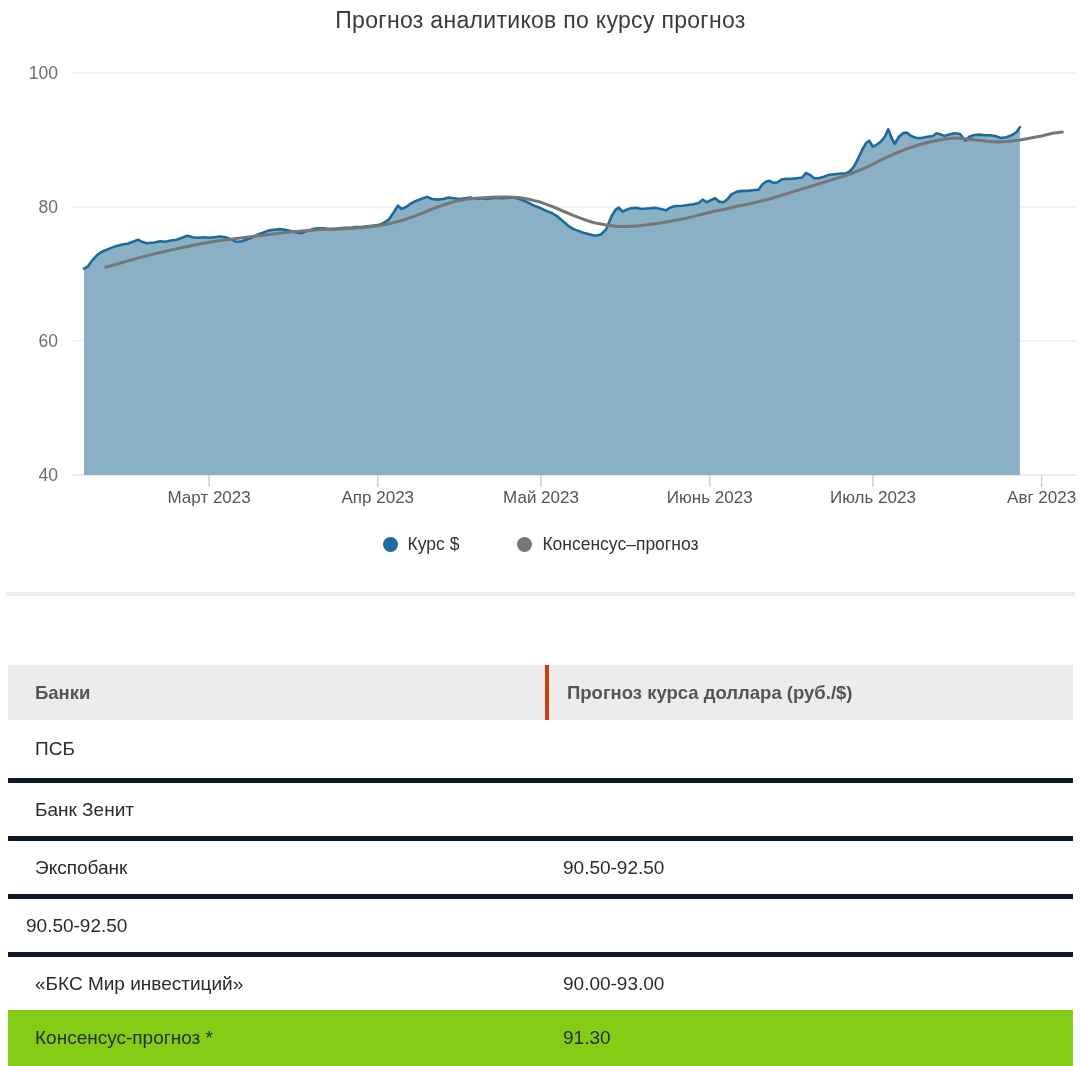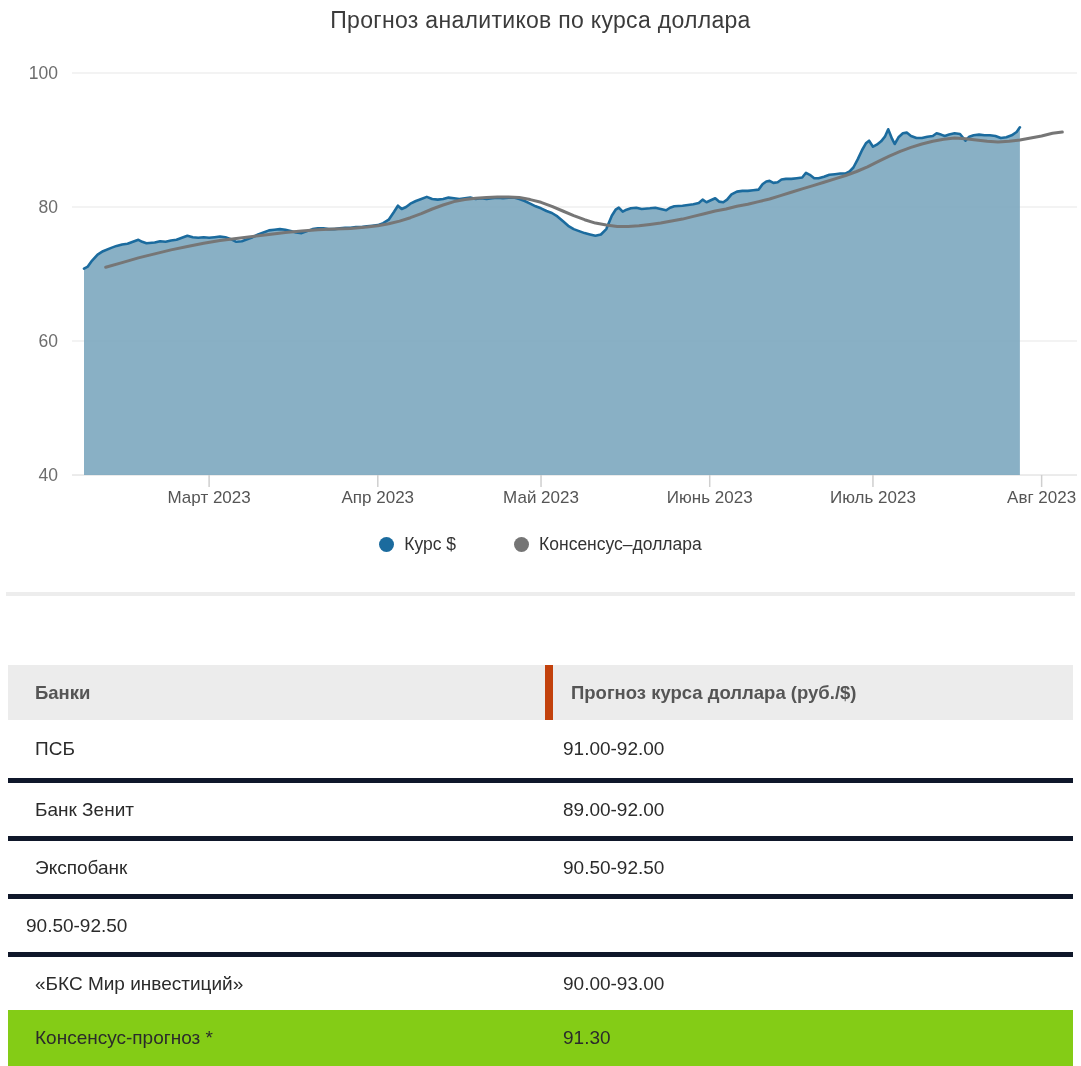"Прогноз аналитиков по курса доллара" div.title { text: курса доллара -> курсу прогноз }
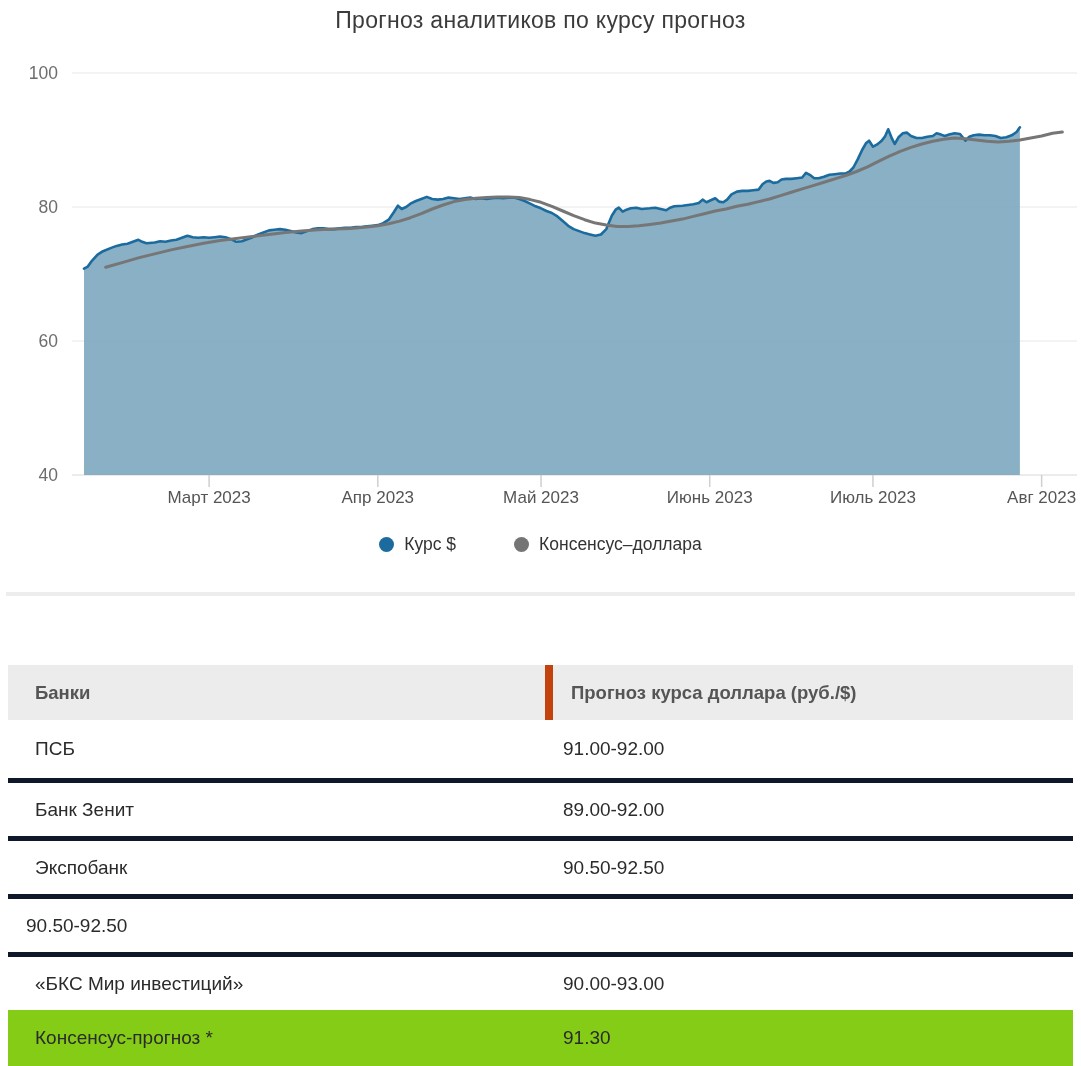"Консенсус–доллара" span.legend-label { text: доллара -> прогноз }
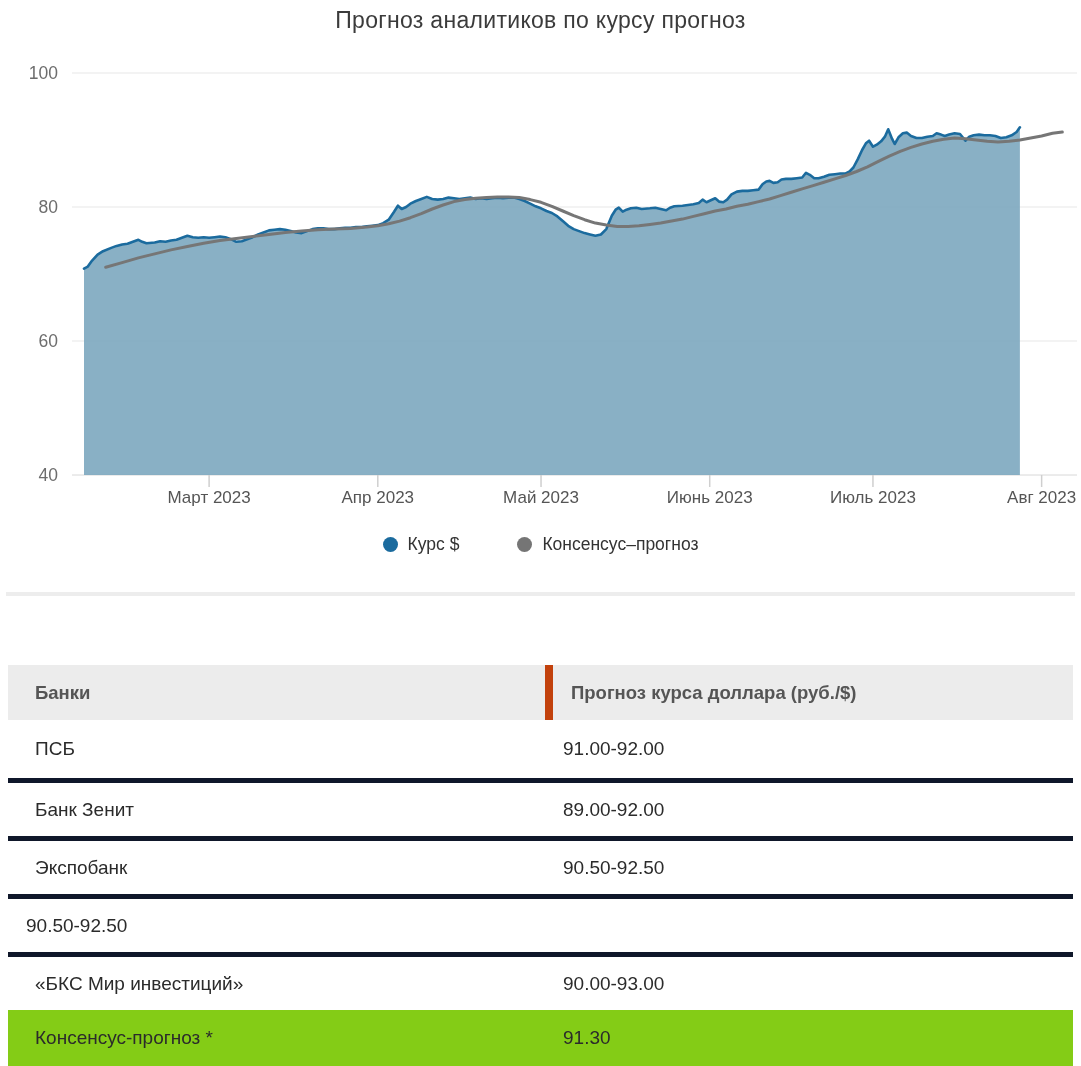"Прогноз курса доллара (руб./$)" .t-head .t-cell2 { border-left: 8px solid #c2410c -> 4px solid #c2410c }
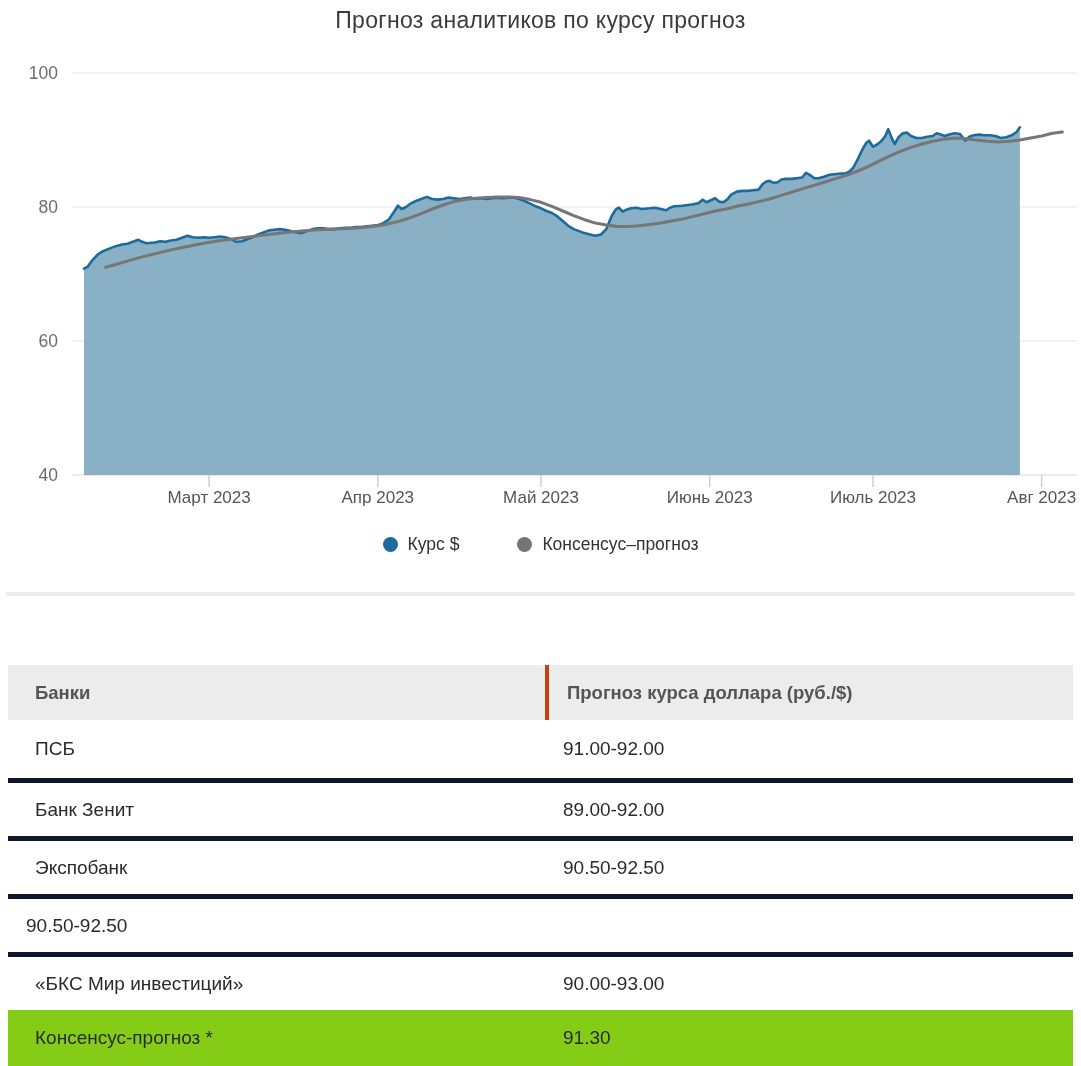"91.00-92.00" div.t-cell2 { html: <div>91.00-92.00</div> -> none }
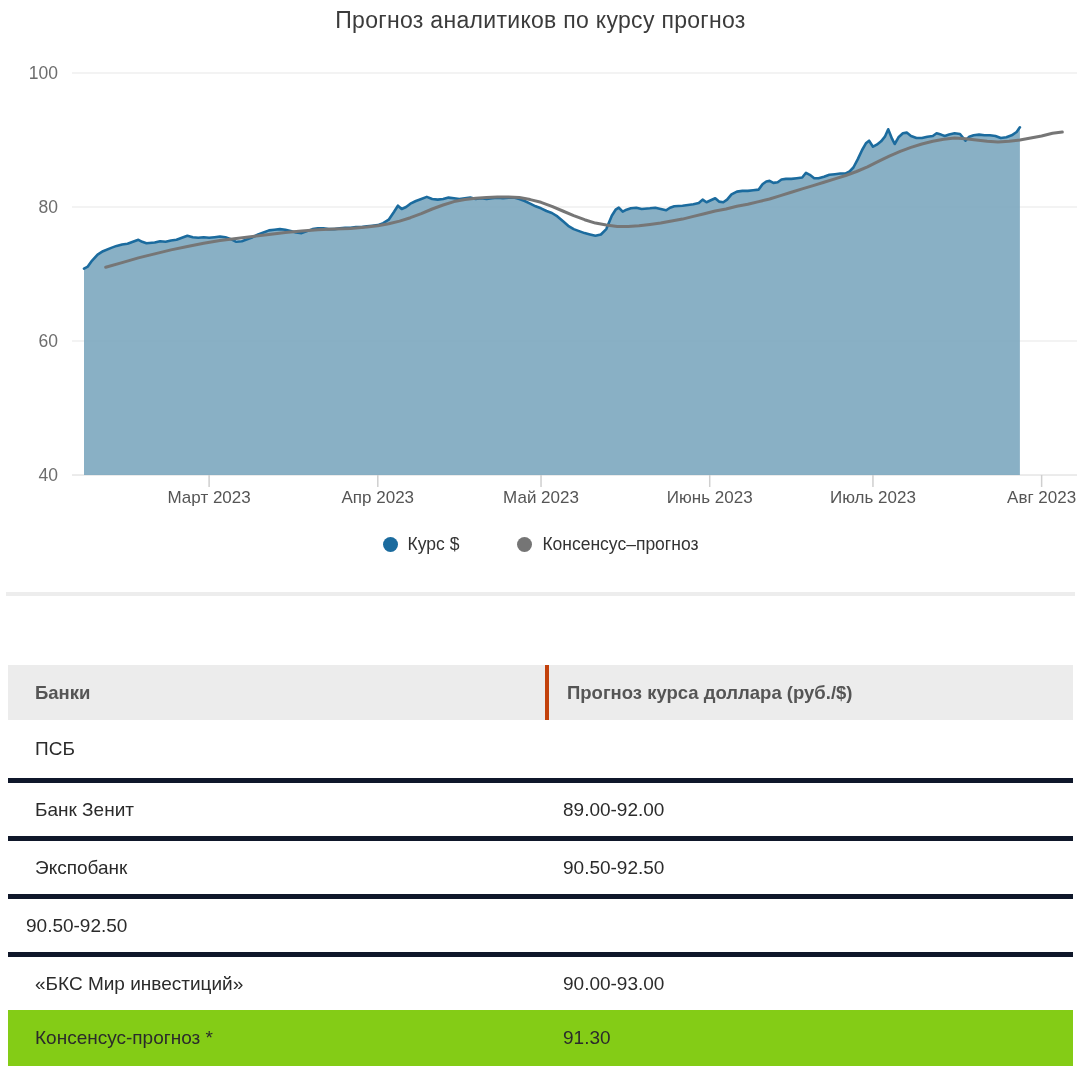"89.00-92.00" div.t-cell2 { html: <div>89.00-92.00</div> -> none }
